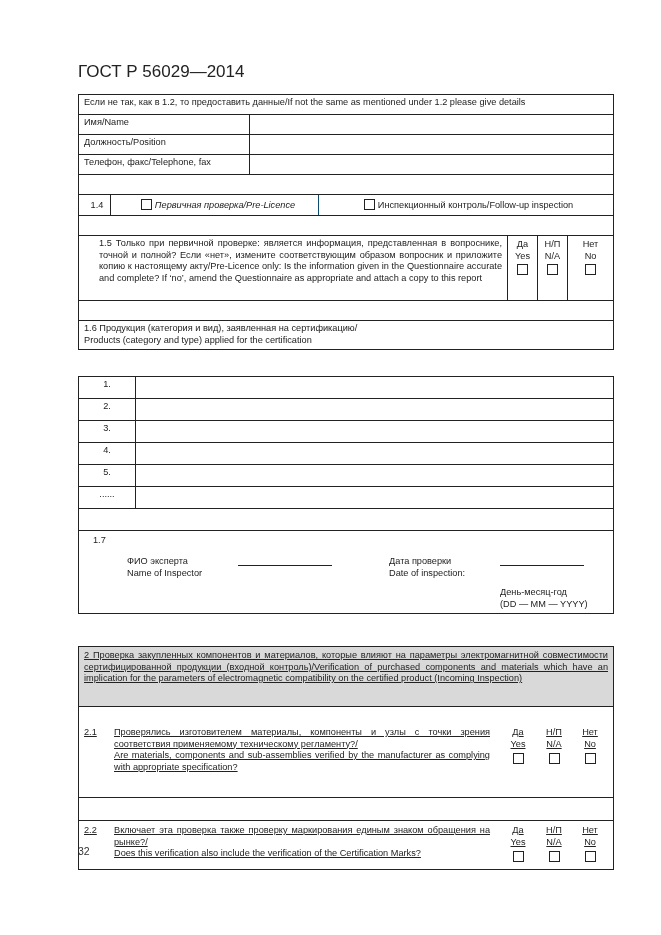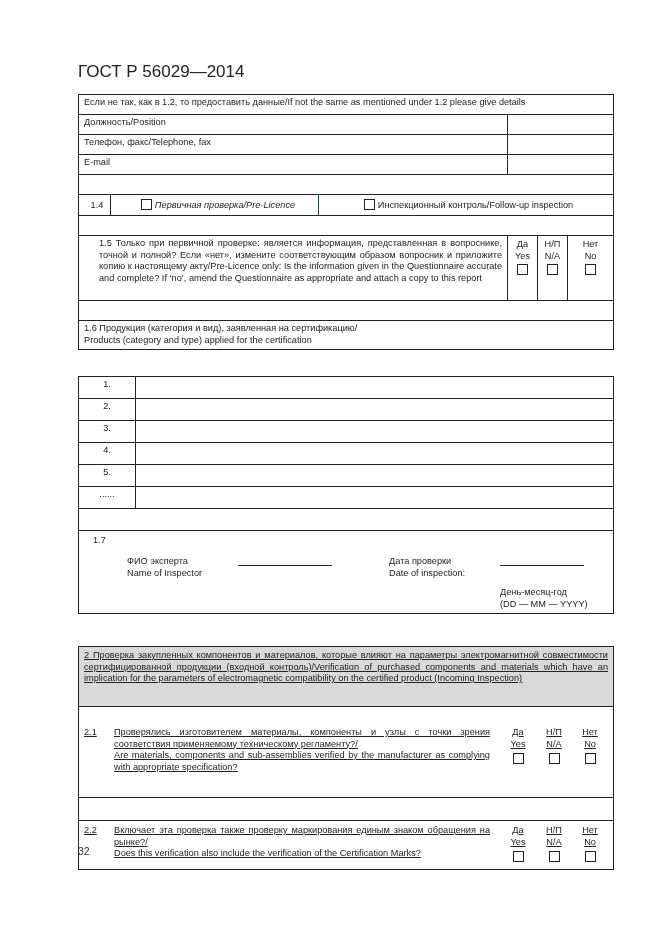"Имя/Name" tr.r20 { html: none -> <tr> <td>Имя/Name</td> <td></td> </tr> }
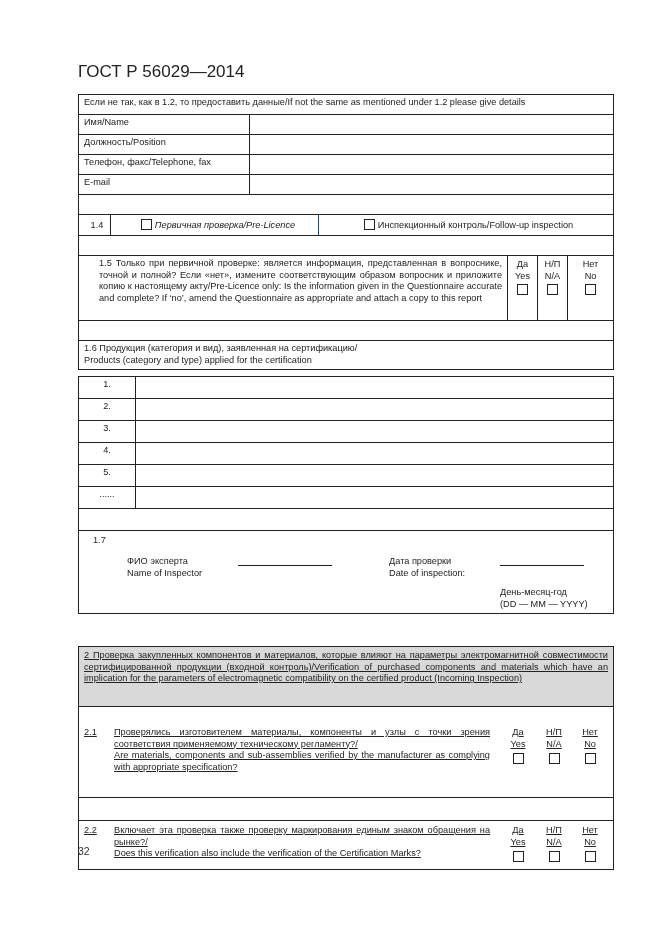"E-mail" tr.r20 { html: <tr> <td>E-mail</td> <td></td> </tr> -> none }
